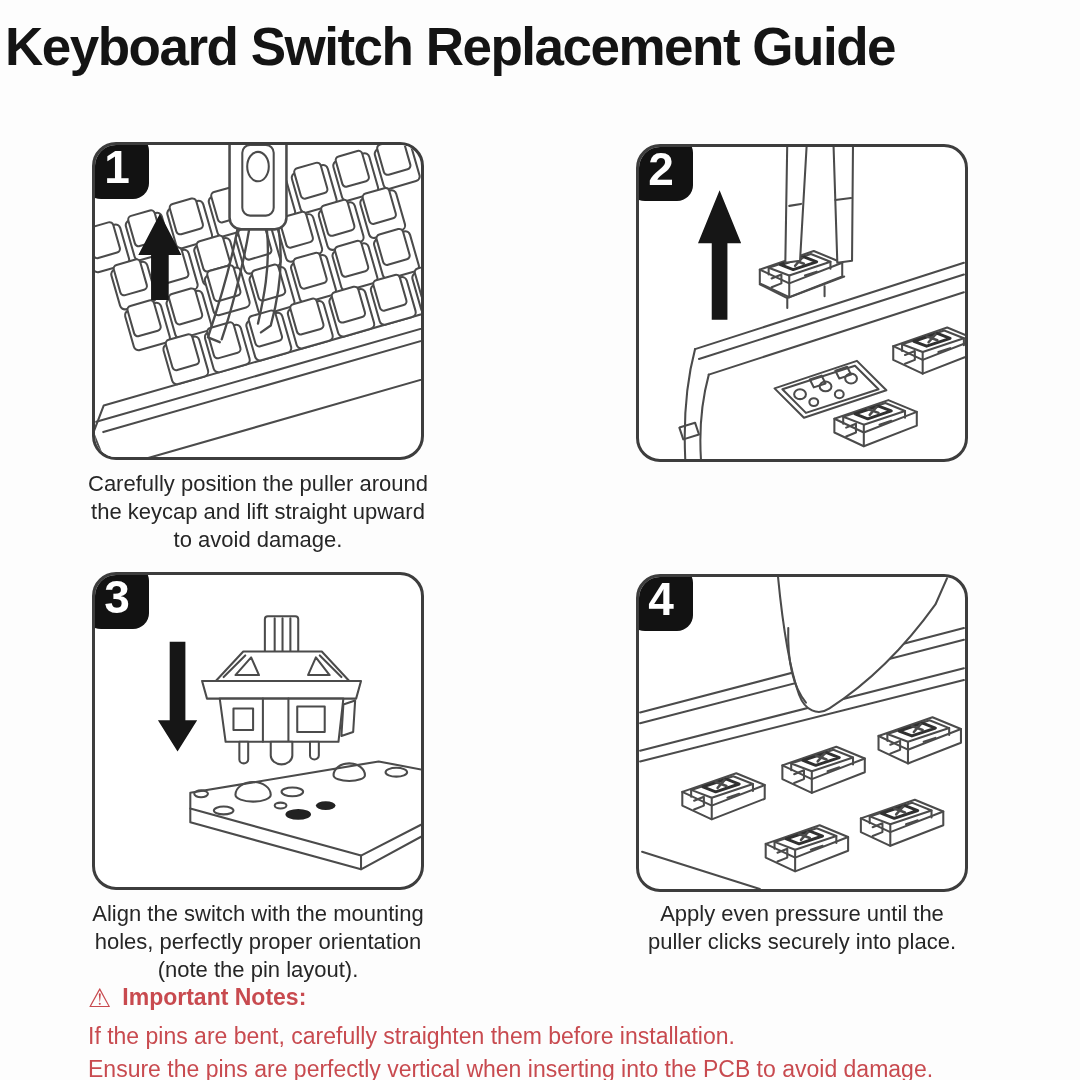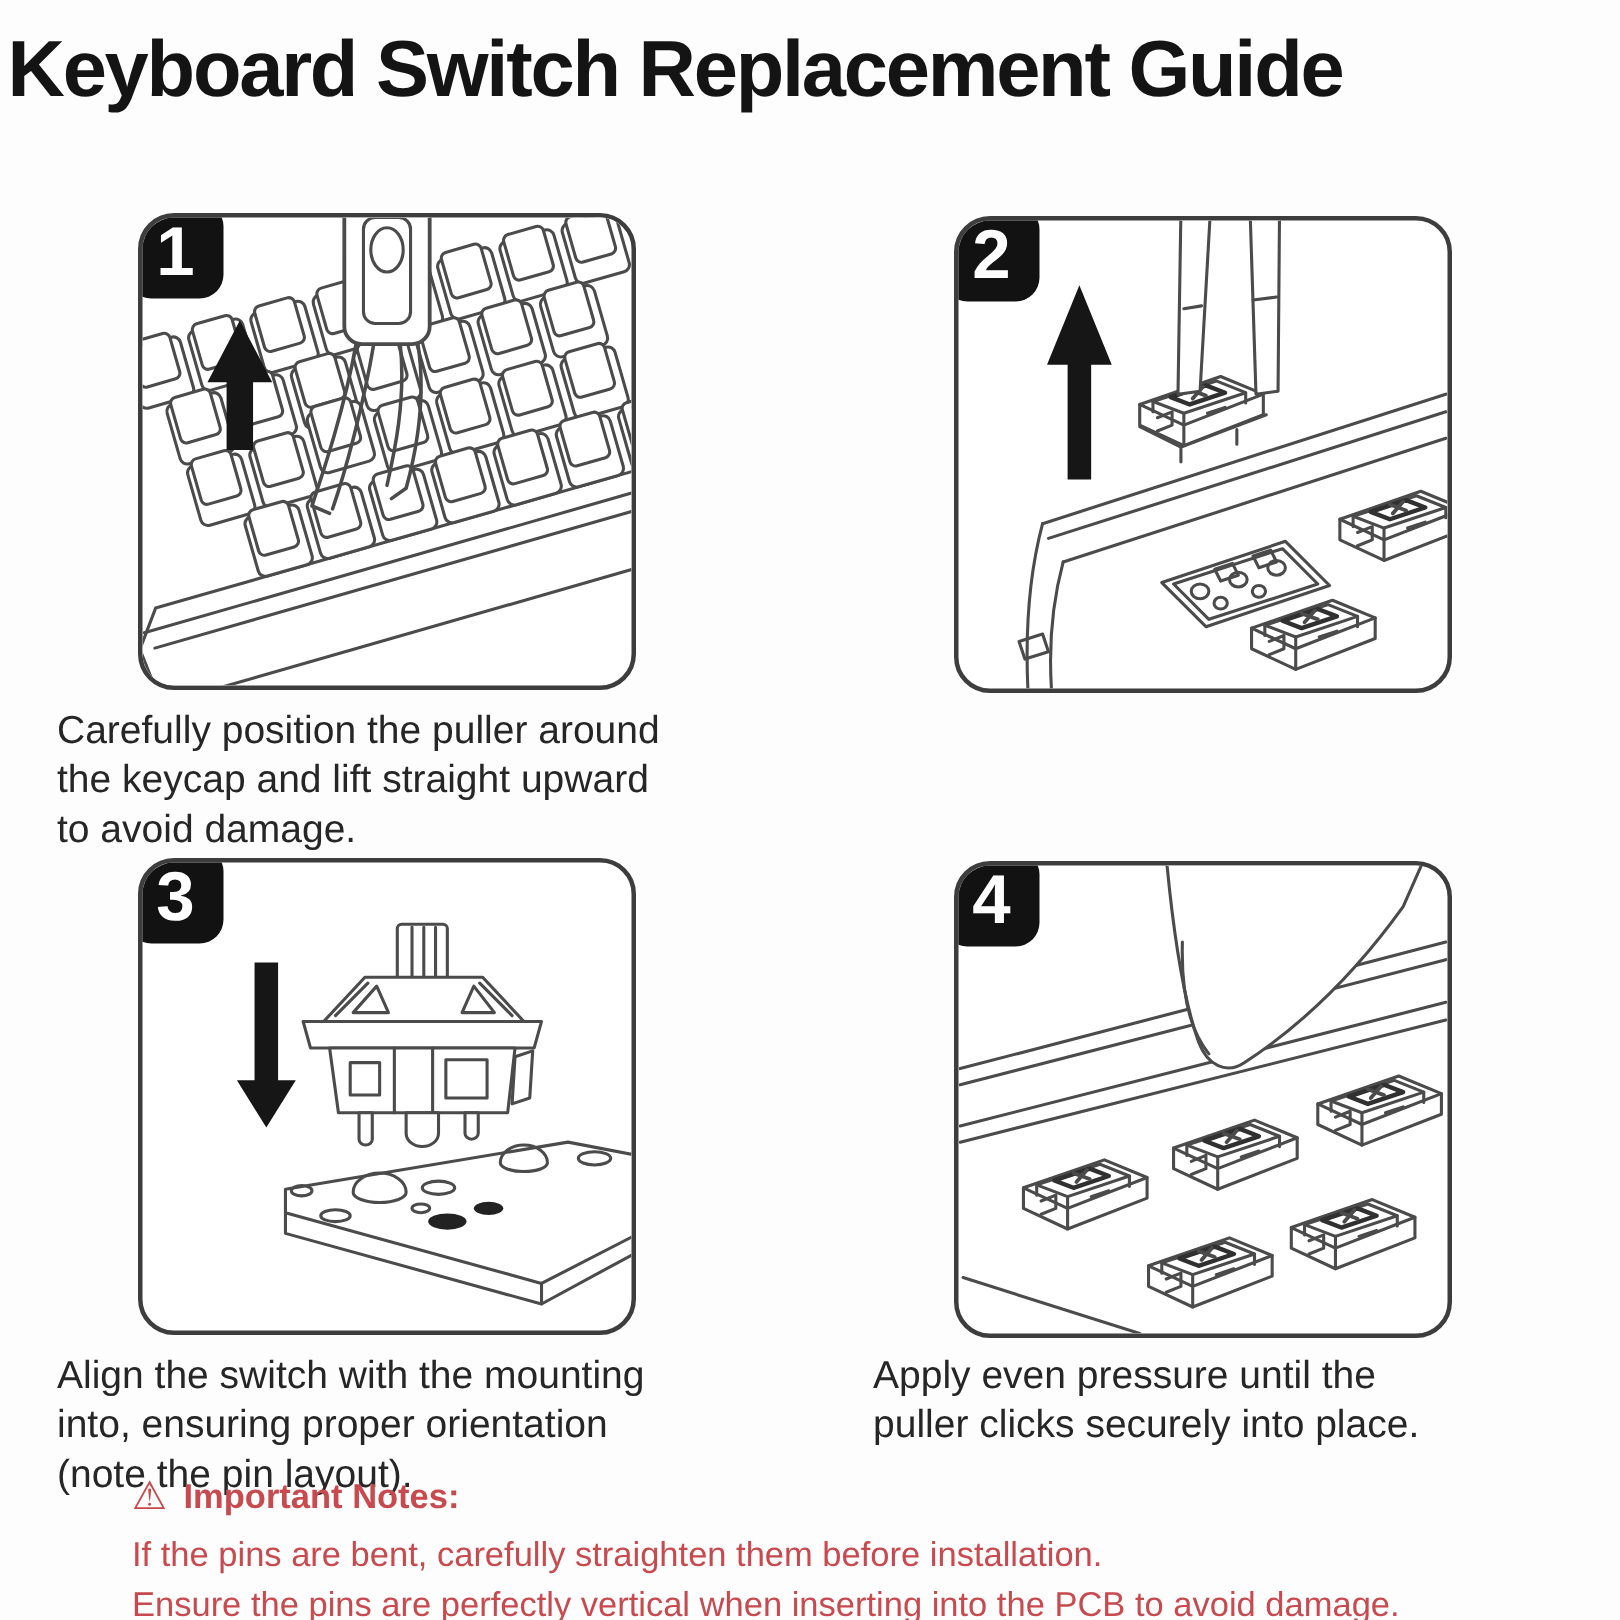"Carefully position the puller around" .caption { font-size: 26px -> 22px; text-align: left -> center }
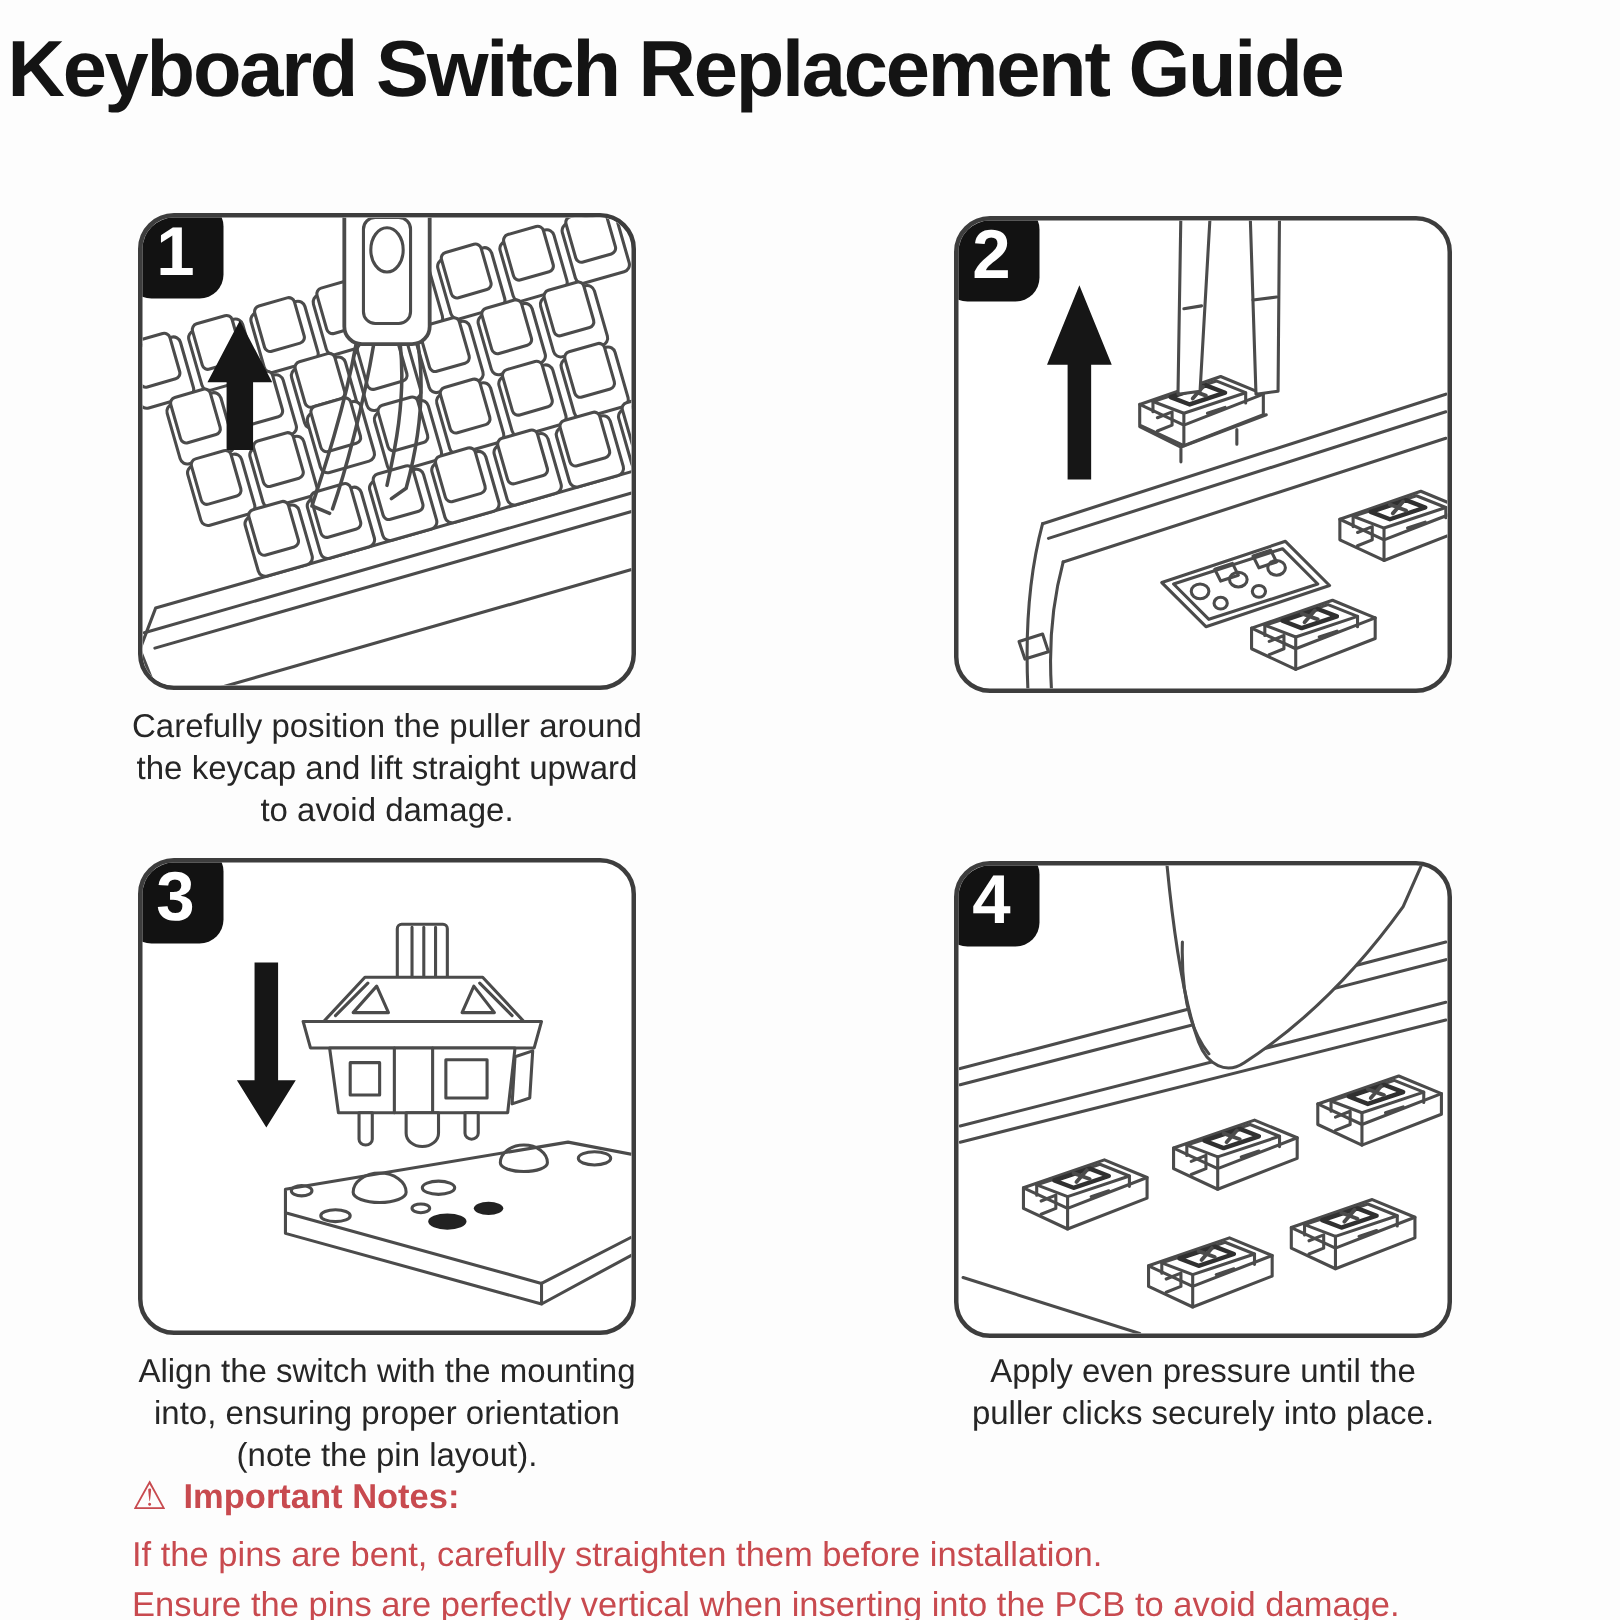"Align the switch with the" p.caption { text: into, ensuring -> holes, perfectly }
